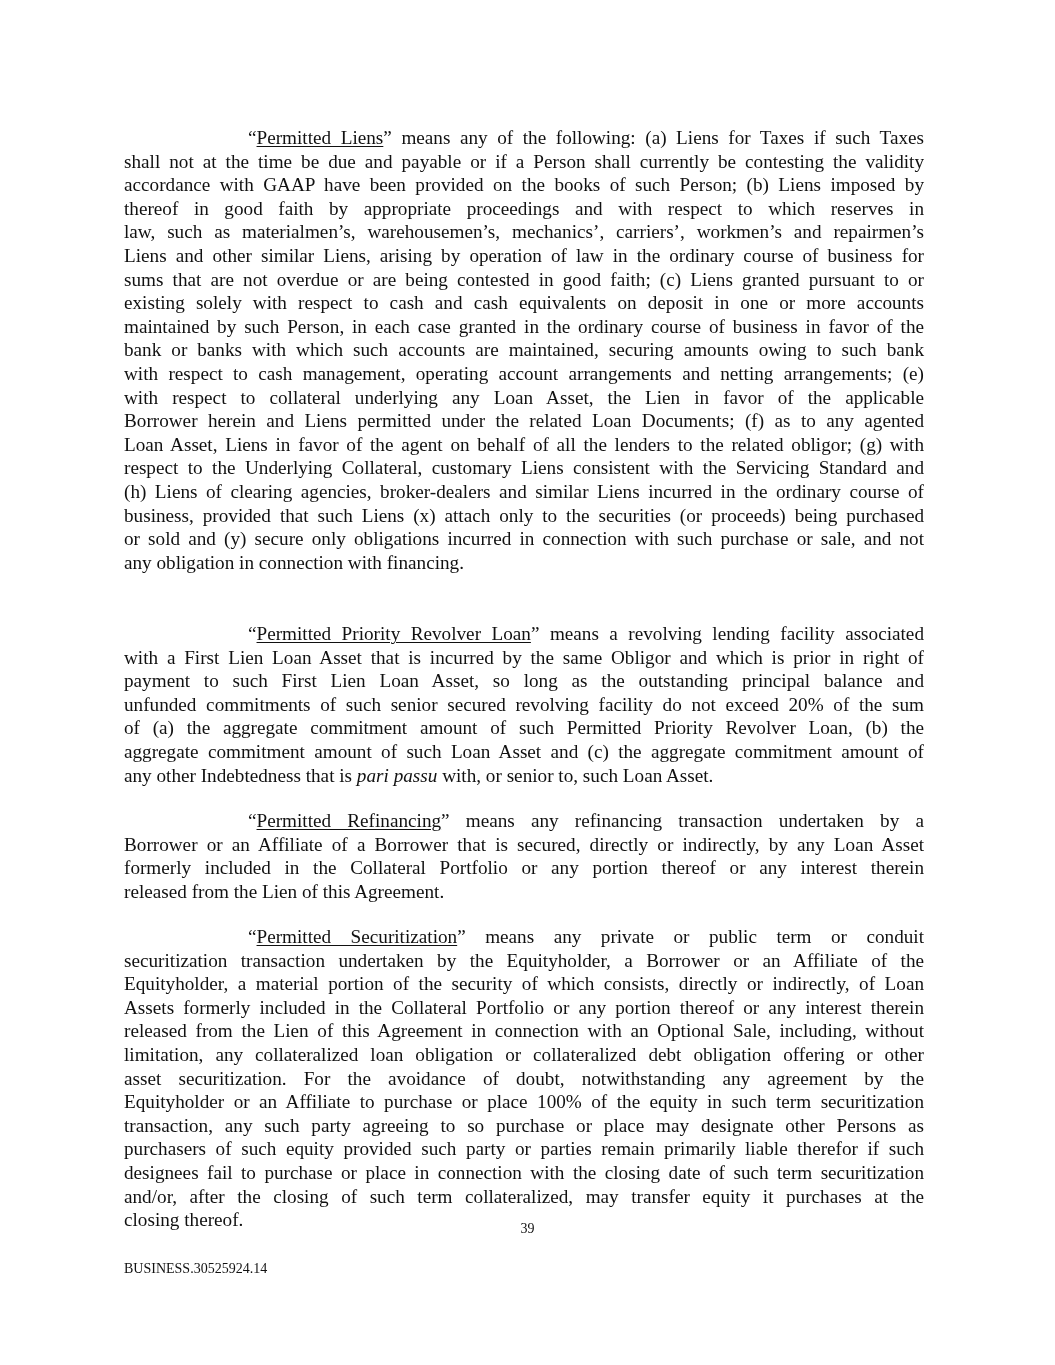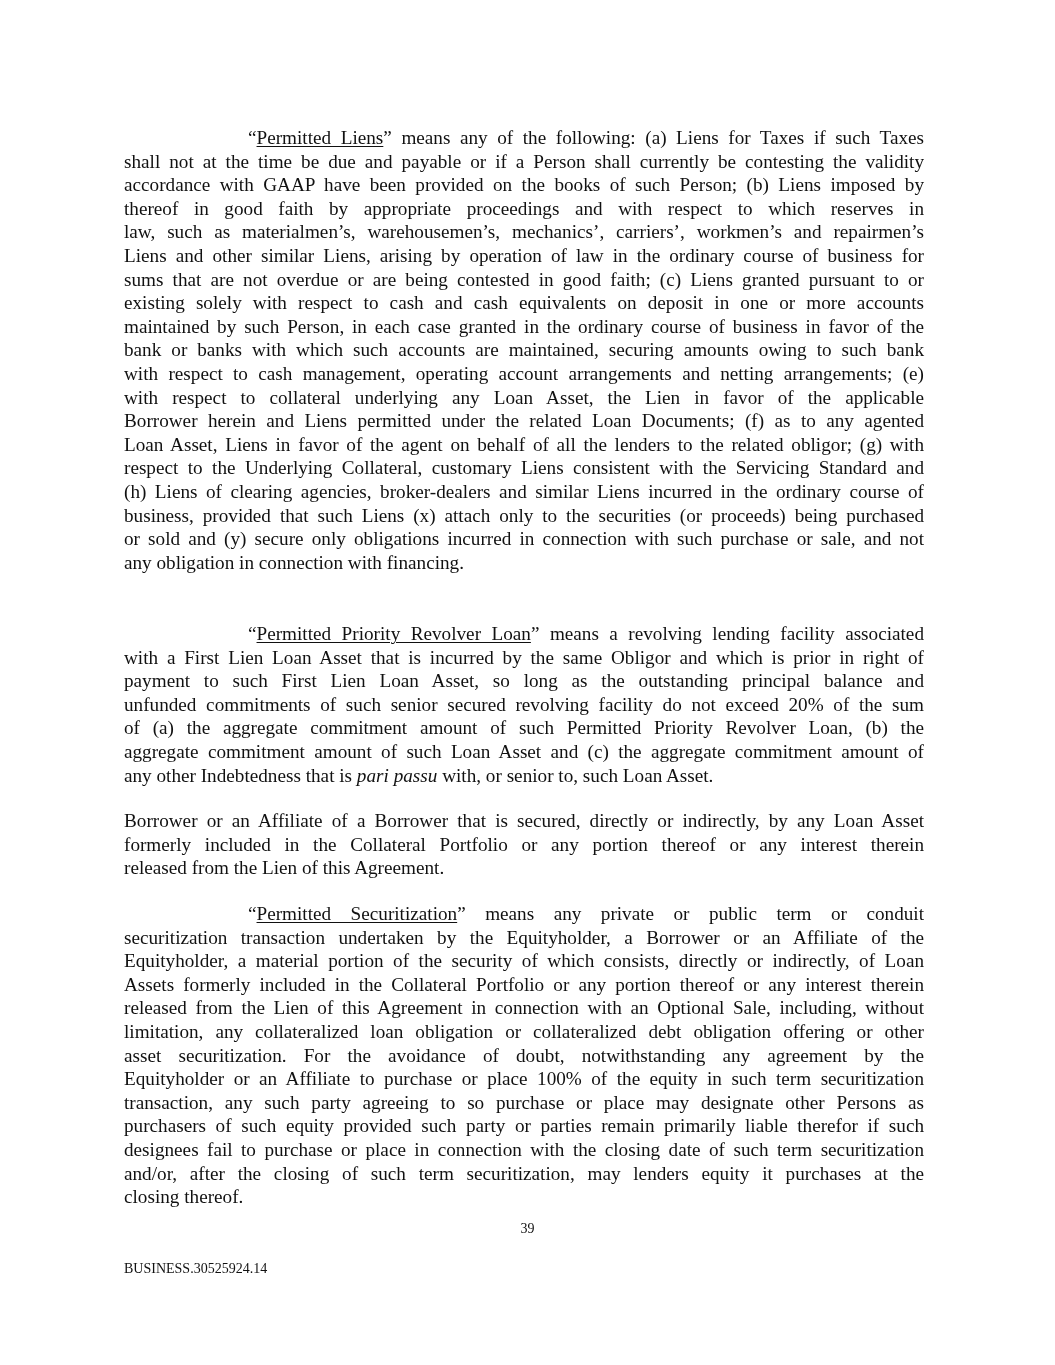"“Permitted Refinancing” means any" span.line { html: none -> <span><span><span>“</span><span>Permitted Refinancing</span><span>” means any refinancing transaction undertaken by a</span></span></span> }
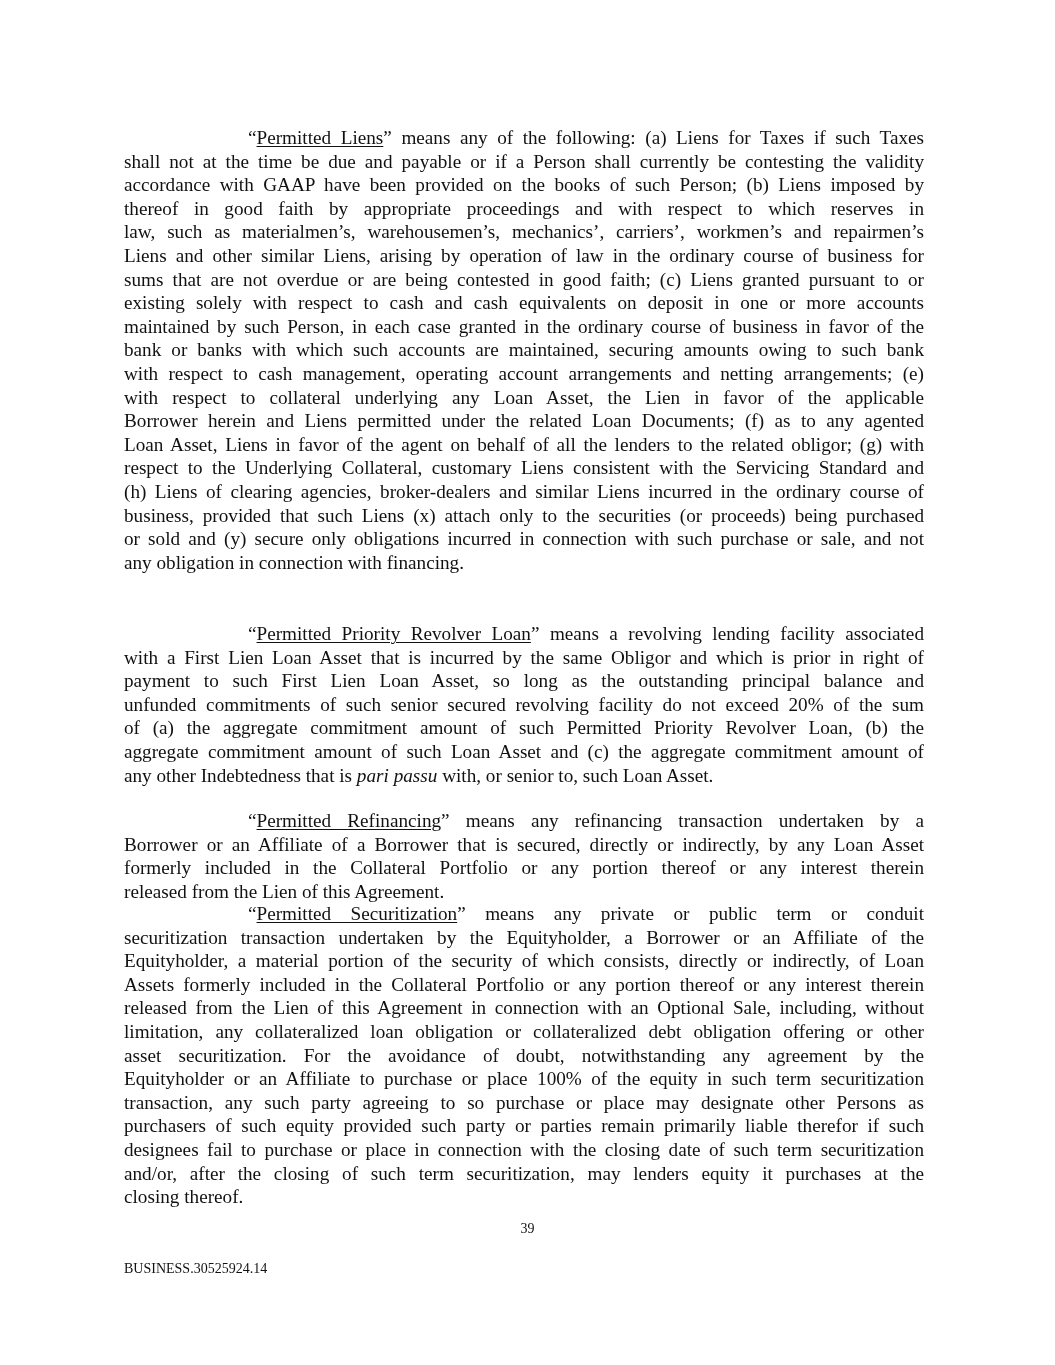"“Permitted Securitization” means any" div.para { top: 902px -> 925px }
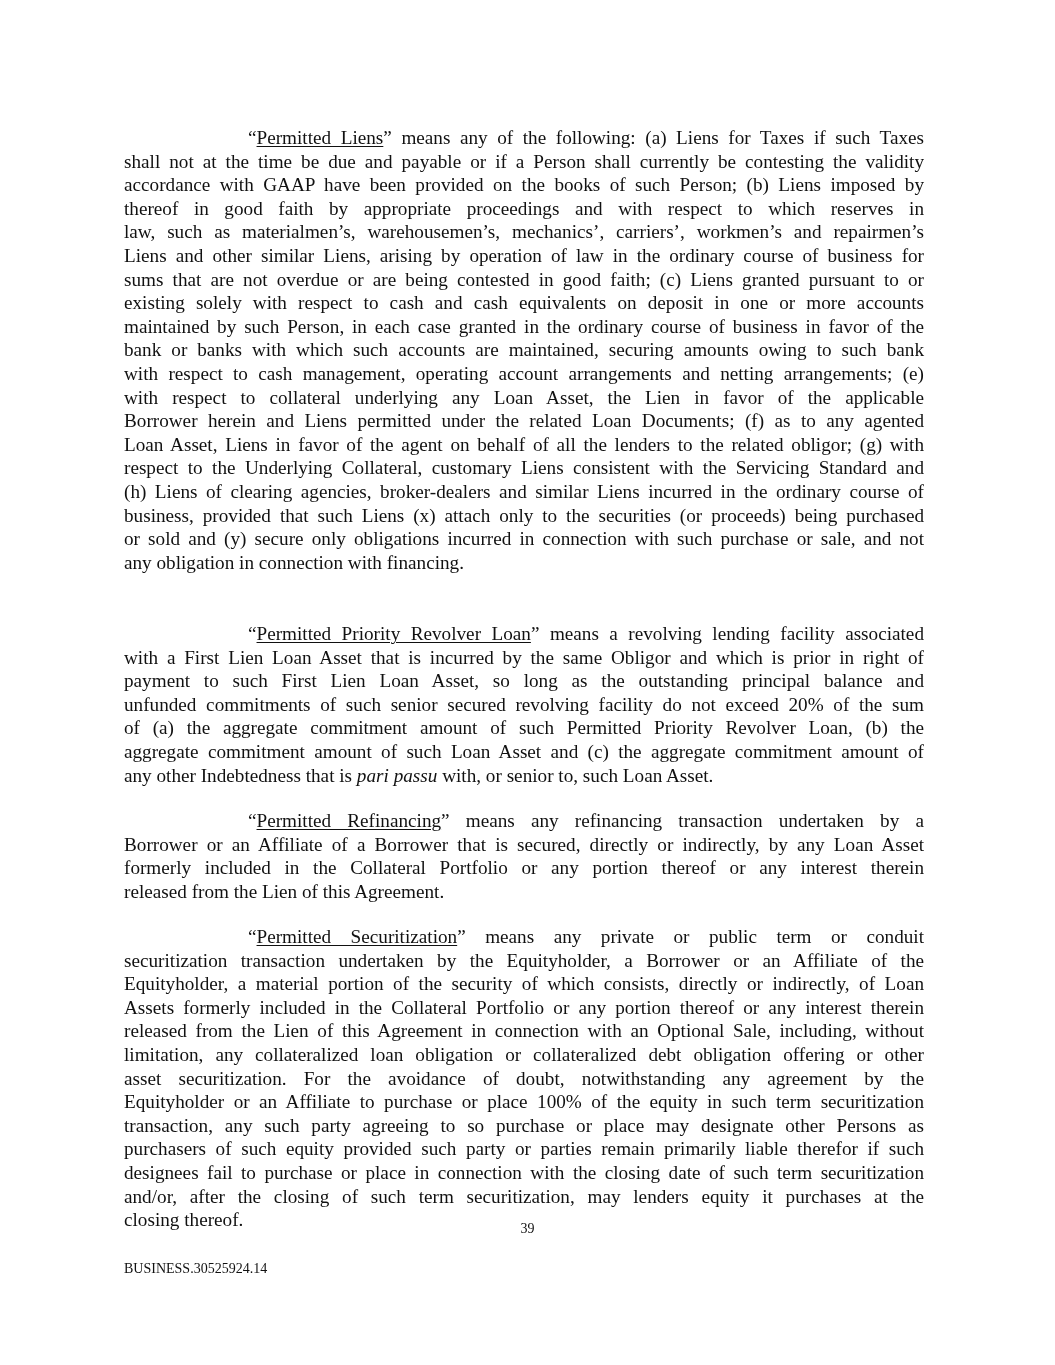"and/or, after the closing of" span.in { text: securitization, may lenders -> collateralized, may transfer }
